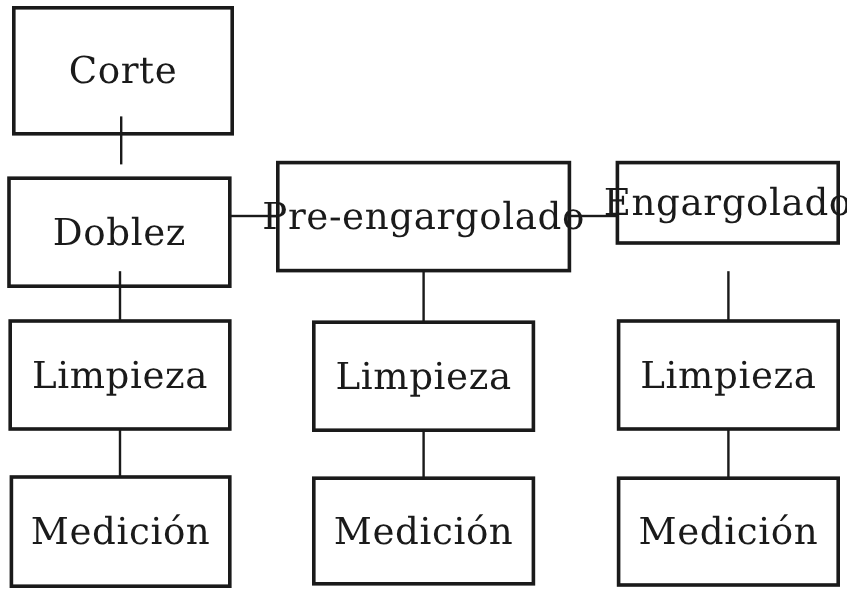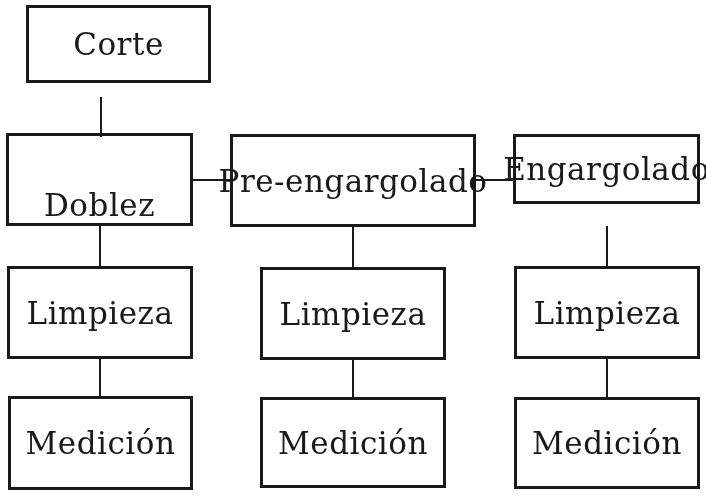"Corte" #box-corte { height: 78px -> 108px; left: 26px -> 10px }
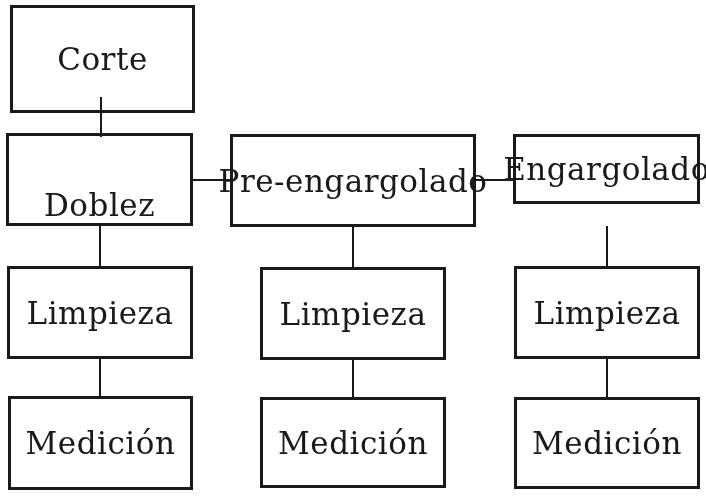"Doblez" #box-doblez { align-items: flex-end -> none; top: 133px -> 147px }
